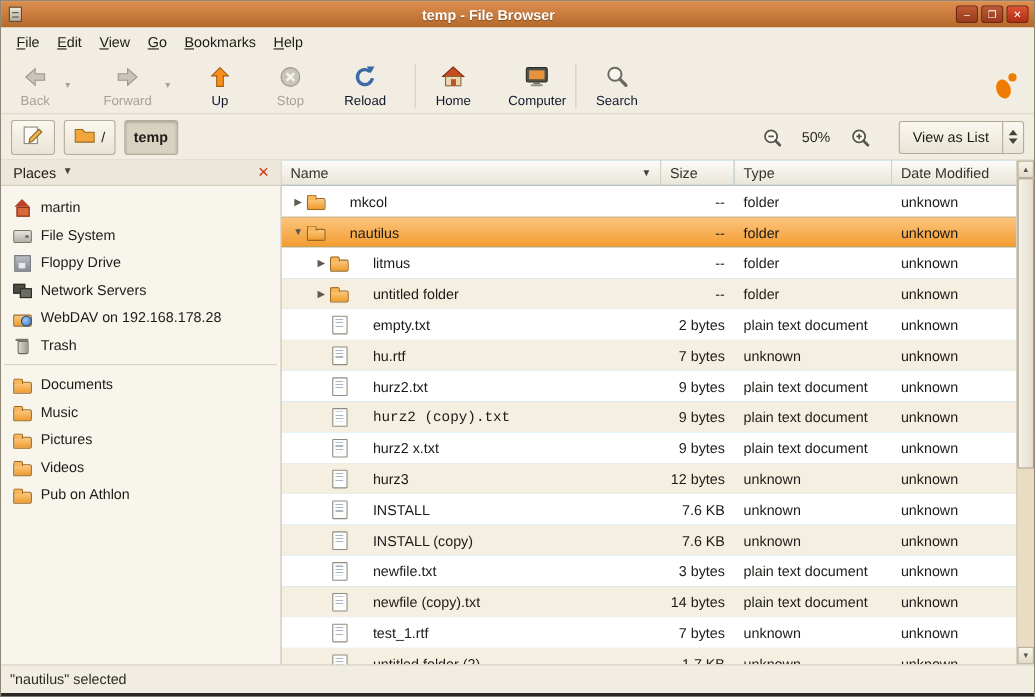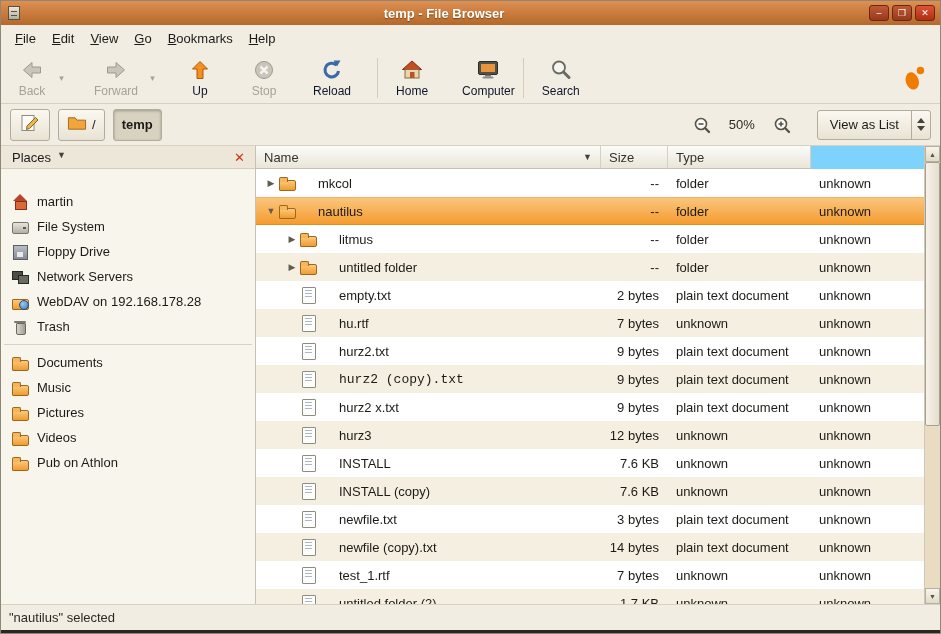"Date Modified" div.col-head { html: none -> <div> <span>Date Modified</span> </div> }
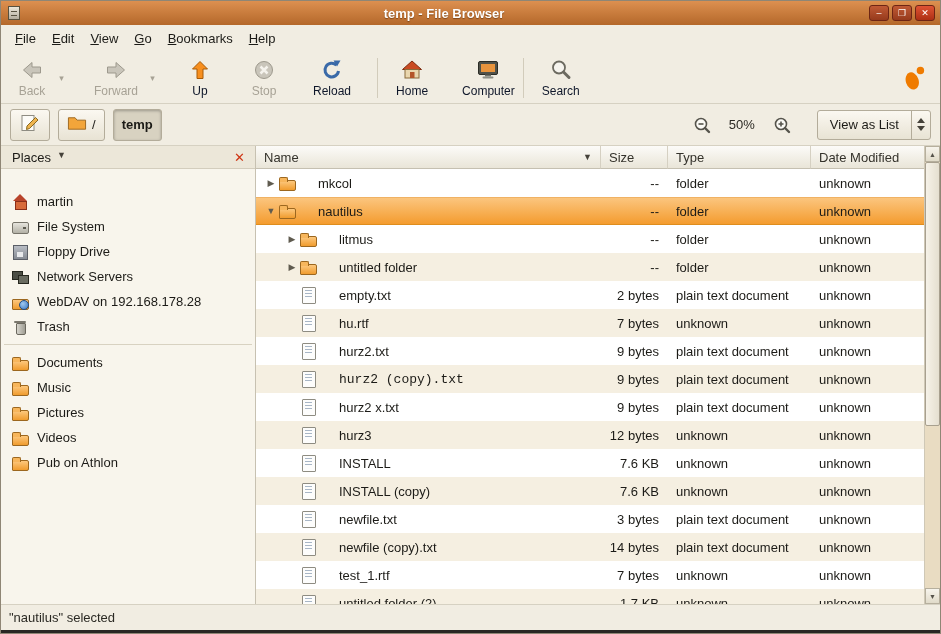"martin" .sidebar-list { padding-top: 20px -> 7px }
